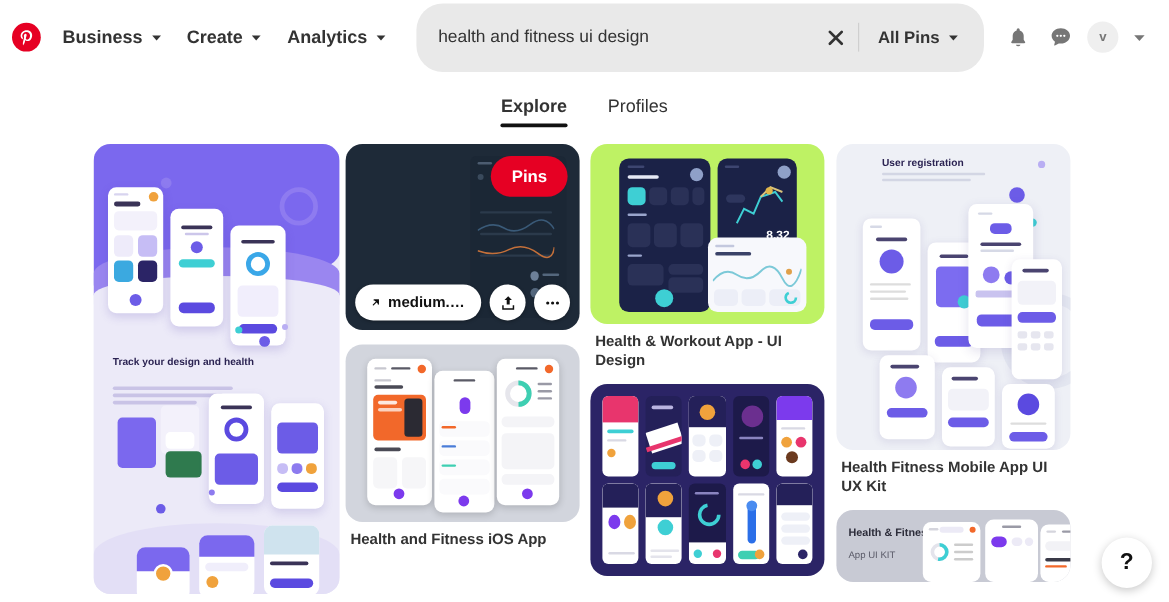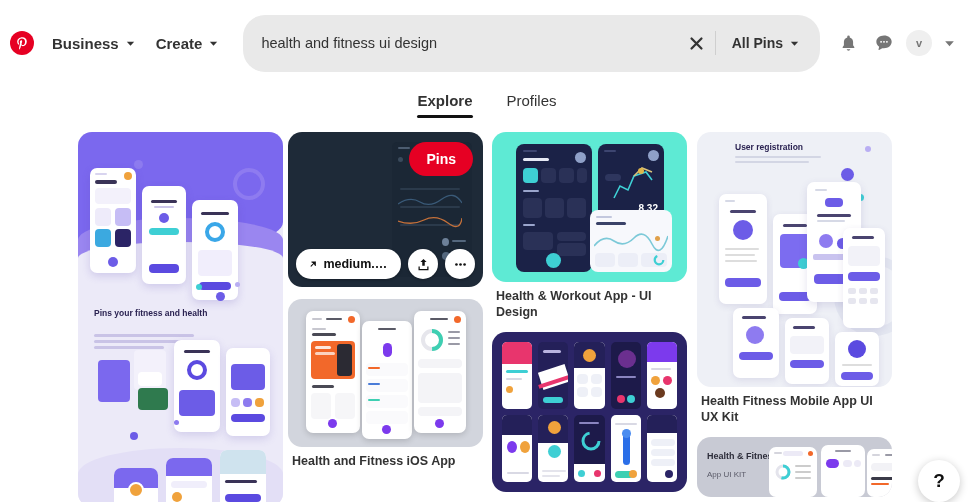"Business" .header { margin-top: 12px -> none }
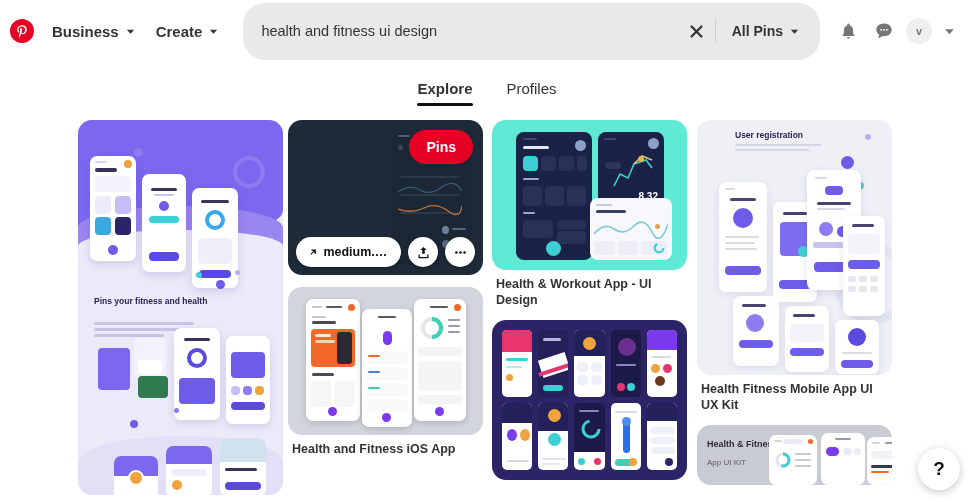"Analytics" div.nav-item { html: none -> <div> <span>Analytics</span> <svg> <path></path> </svg> </div> }
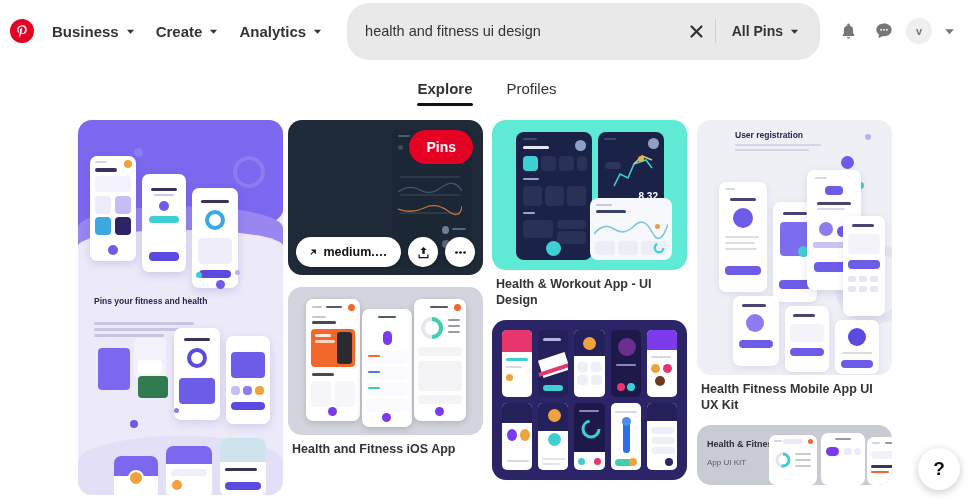"8.32" div.pin-img { background: #5eead4 -> #bef264 }
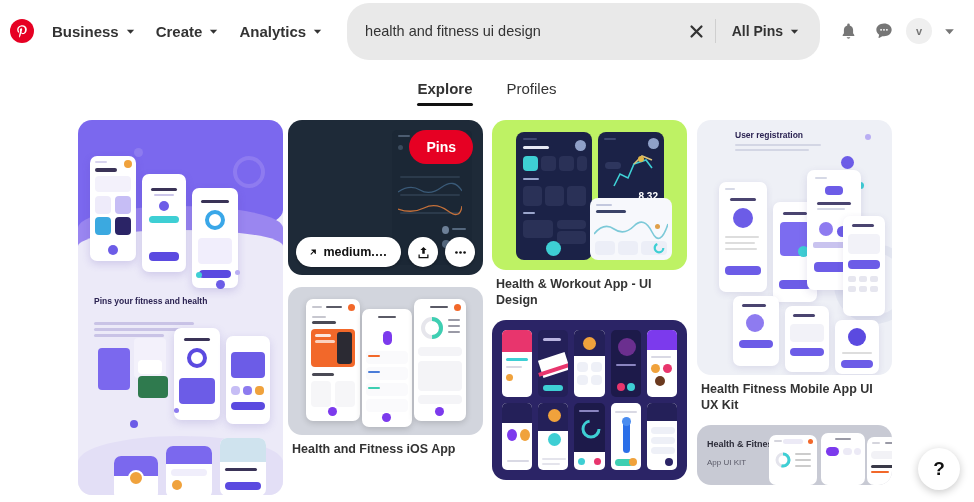"Pins your fitness and health" div { text: Pins your fitness -> Track your design }
